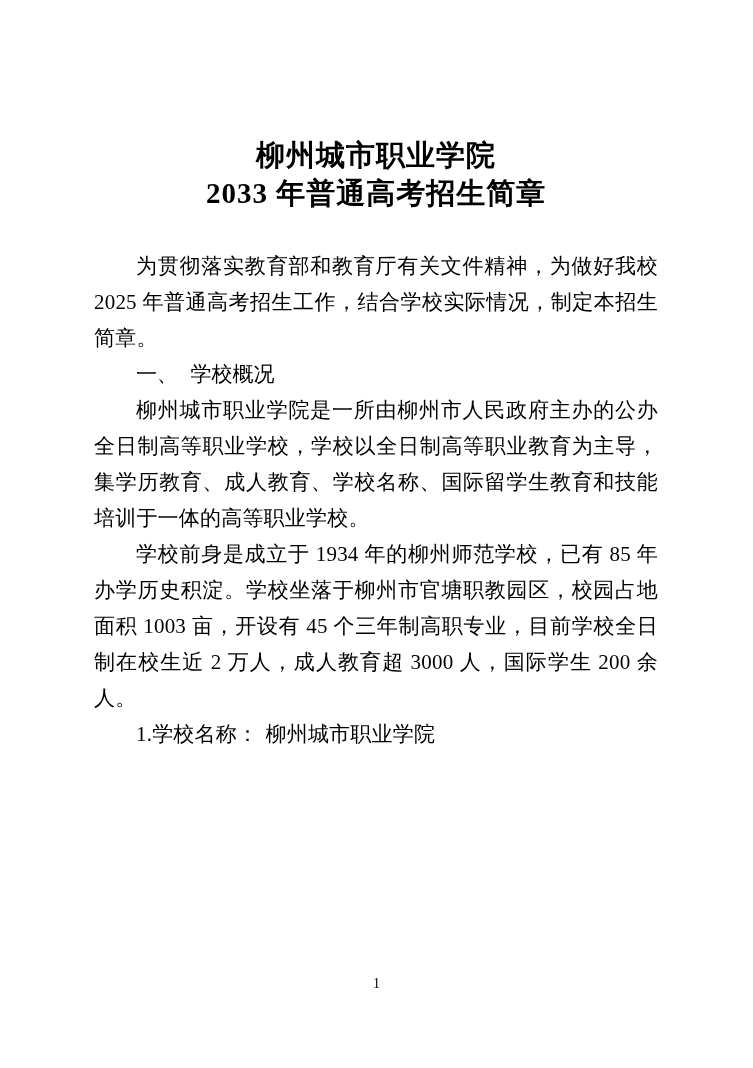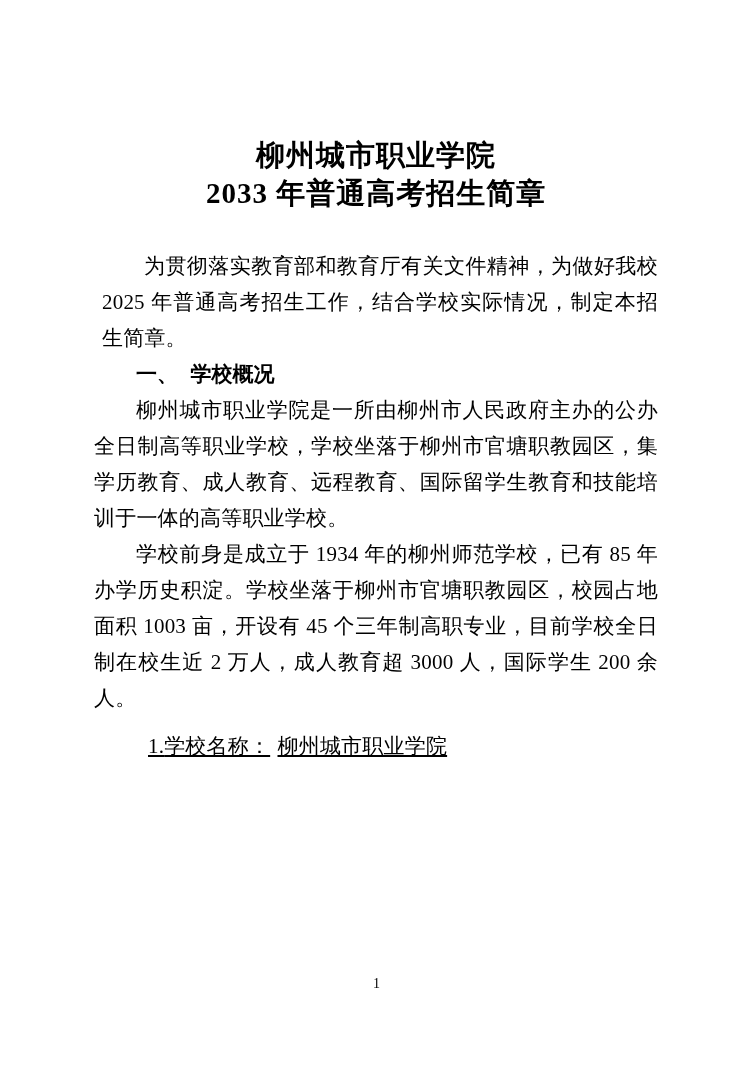"为贯彻落实教育部和教育厅有关文件精神，为做好我校 2025" .intro { margin-left: 8px -> none }
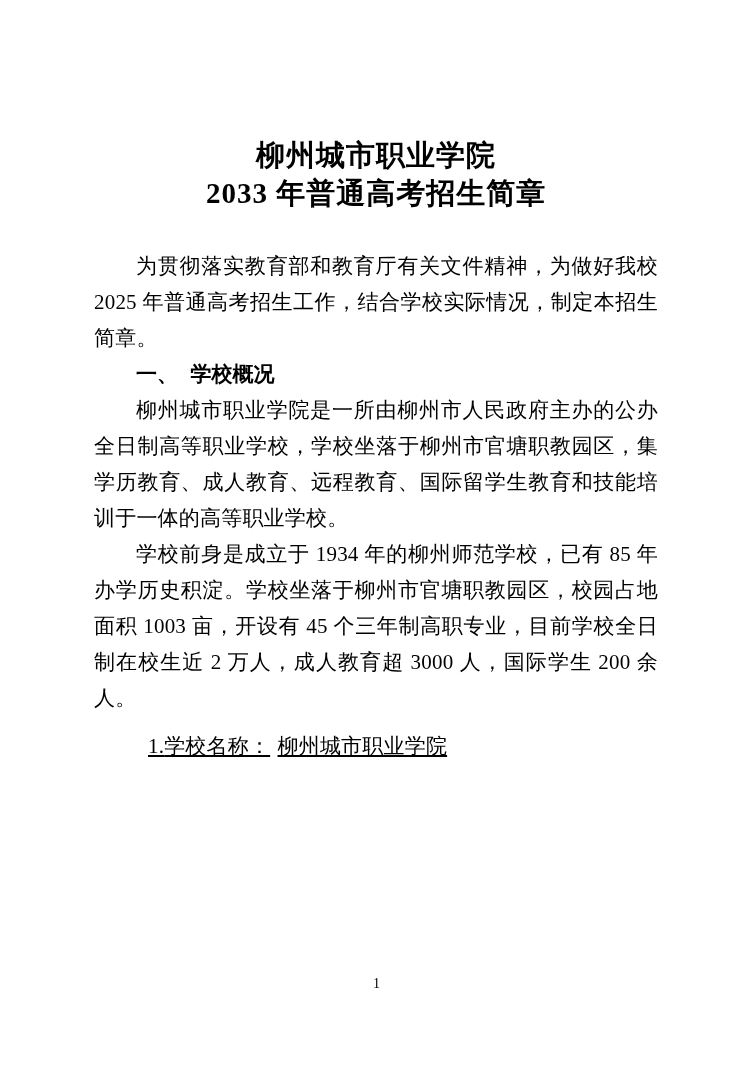"一、 学校概况" .section-heading { font-weight: bold -> normal }
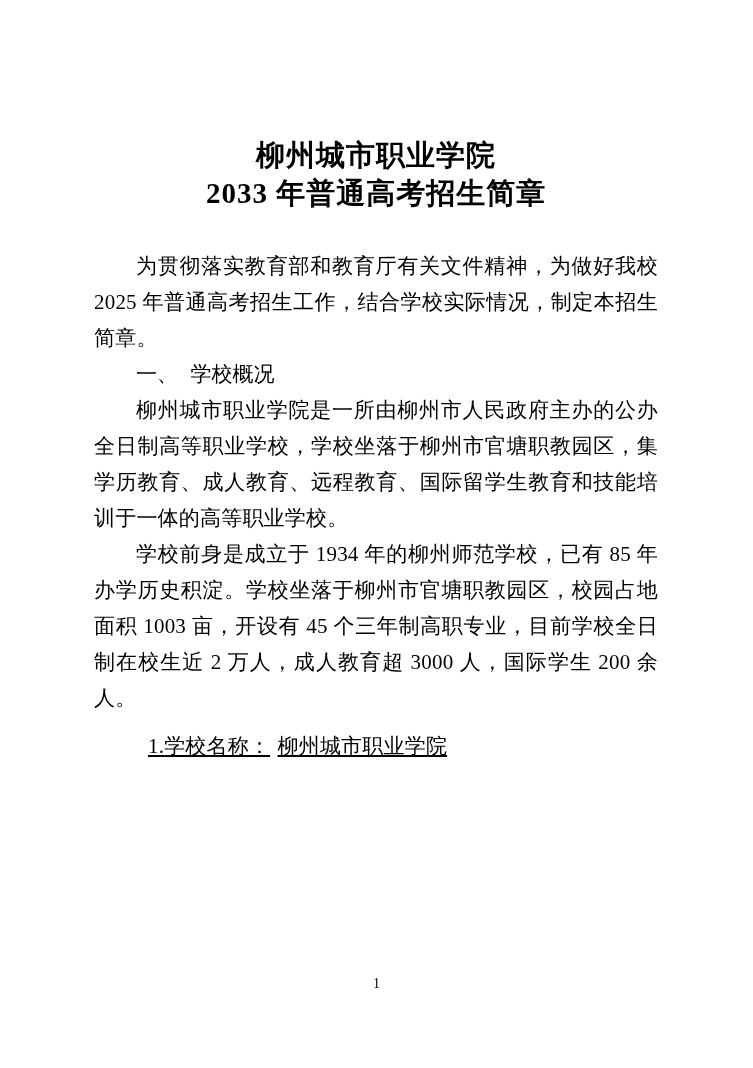"柳州城市职业学院是一所由柳州市人民政府主办的公办全日制高等职业学校，学校坐落于柳" p.body-par { text: 坐落于柳州市官塘职教园区，集学历教育、成人教育、远程教育 -> 以全日制高等职业教育为主导，集学历教育、成人教育、学校名称 }
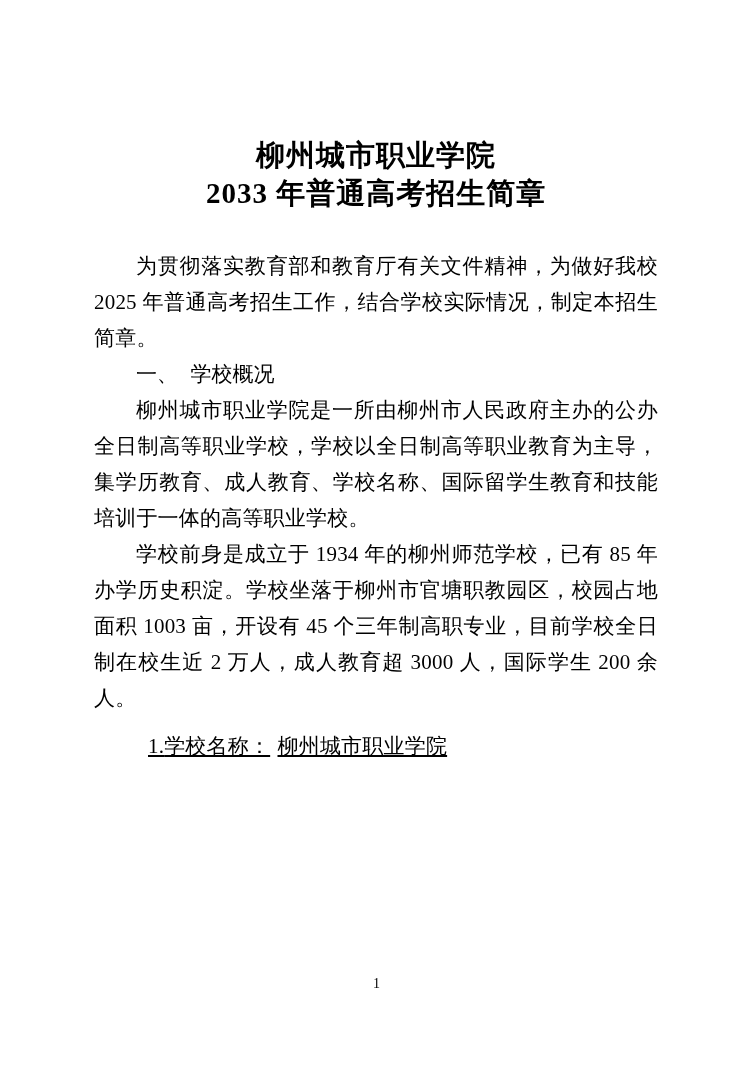"1.学校名称： 柳州城市职业学院" .doc-list { margin: 12px -> 0; text-decoration: underline -> none }
